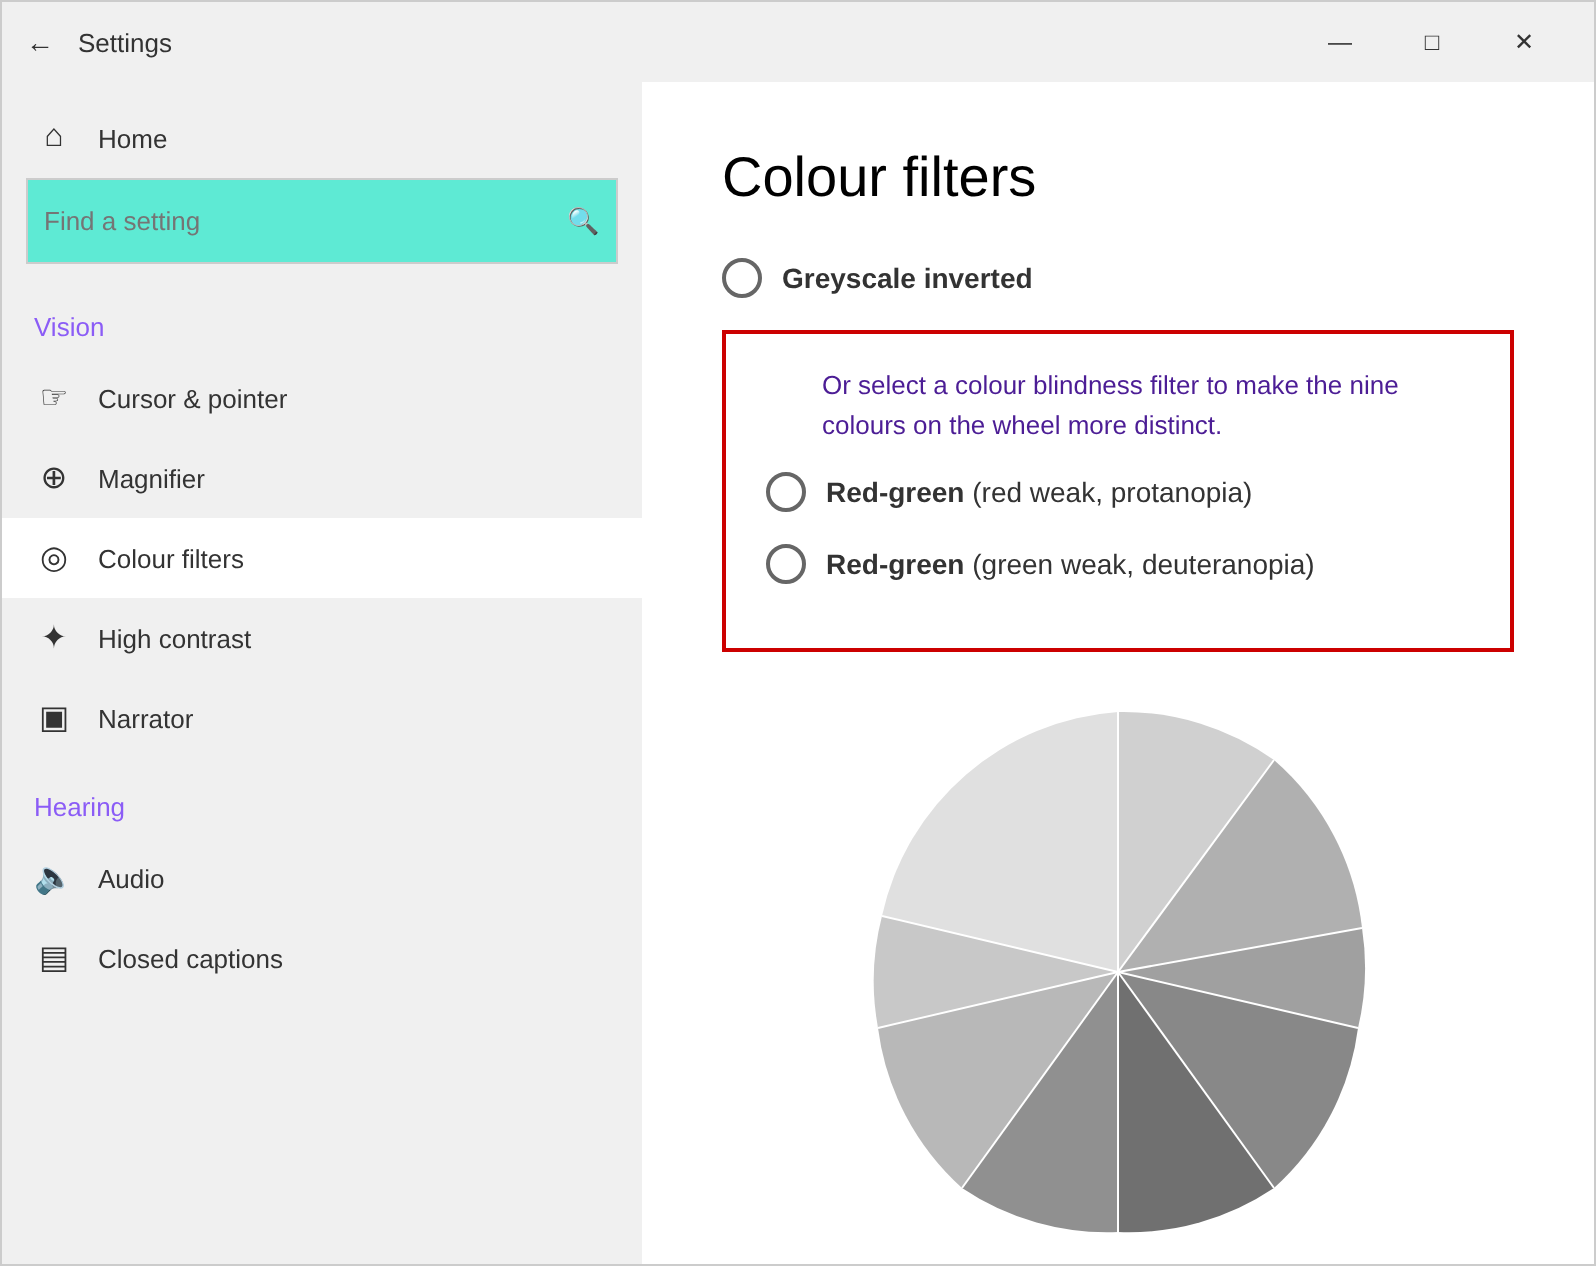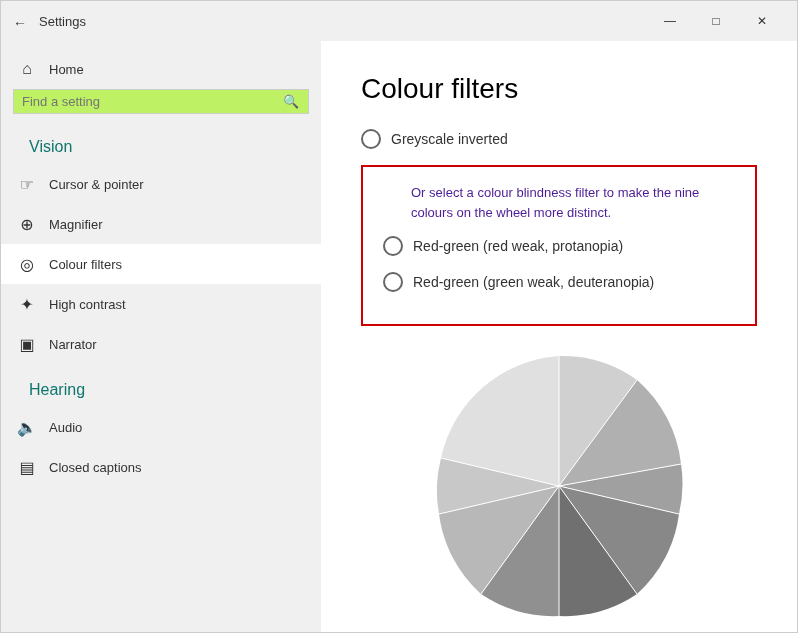"Find a setting" .search-box { background: #bef264 -> #5eead4; height: 25px -> 43px }
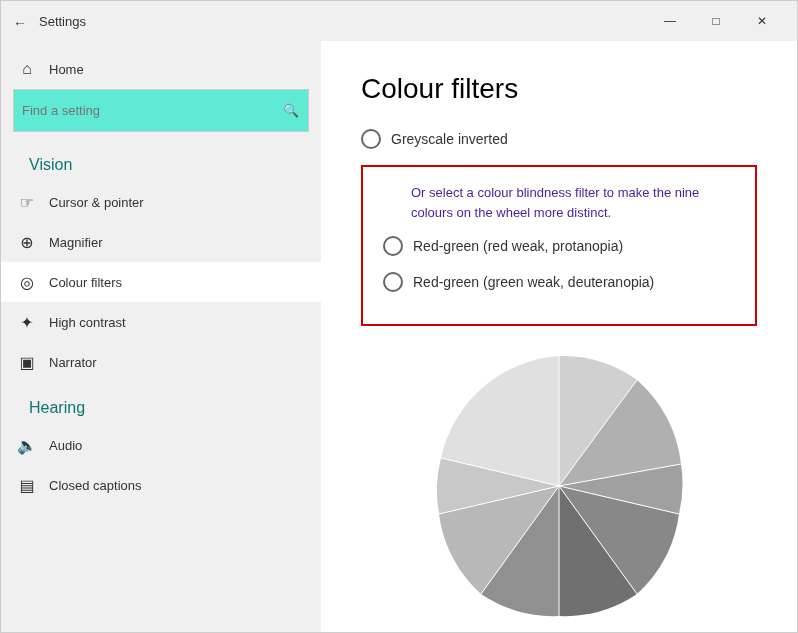"Greyscale inverted" .radio-label strong { font-weight: 400 -> 700 }
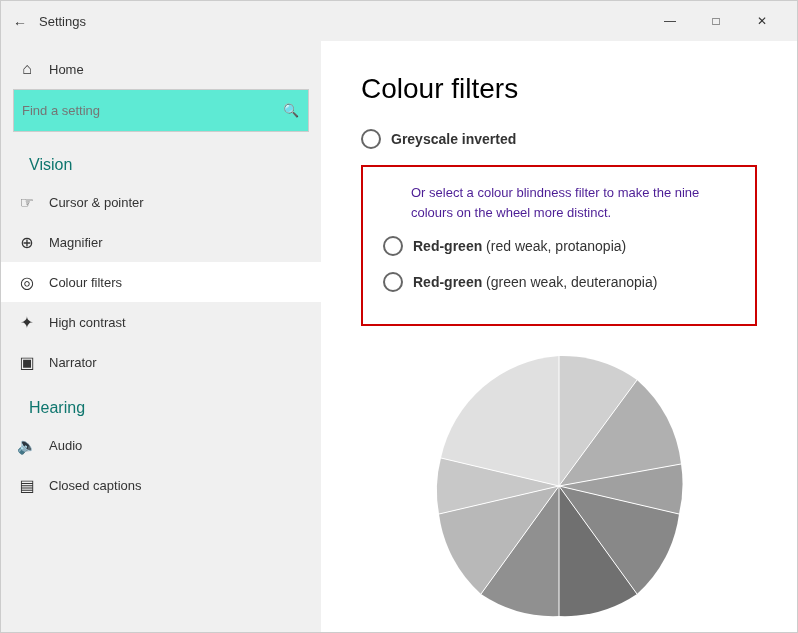"Vision" .sidebar-category { color: #0f766e -> #8b5cf6; font-size: 16px -> 13px; padding: 8px 28px -> 8px 16px }
